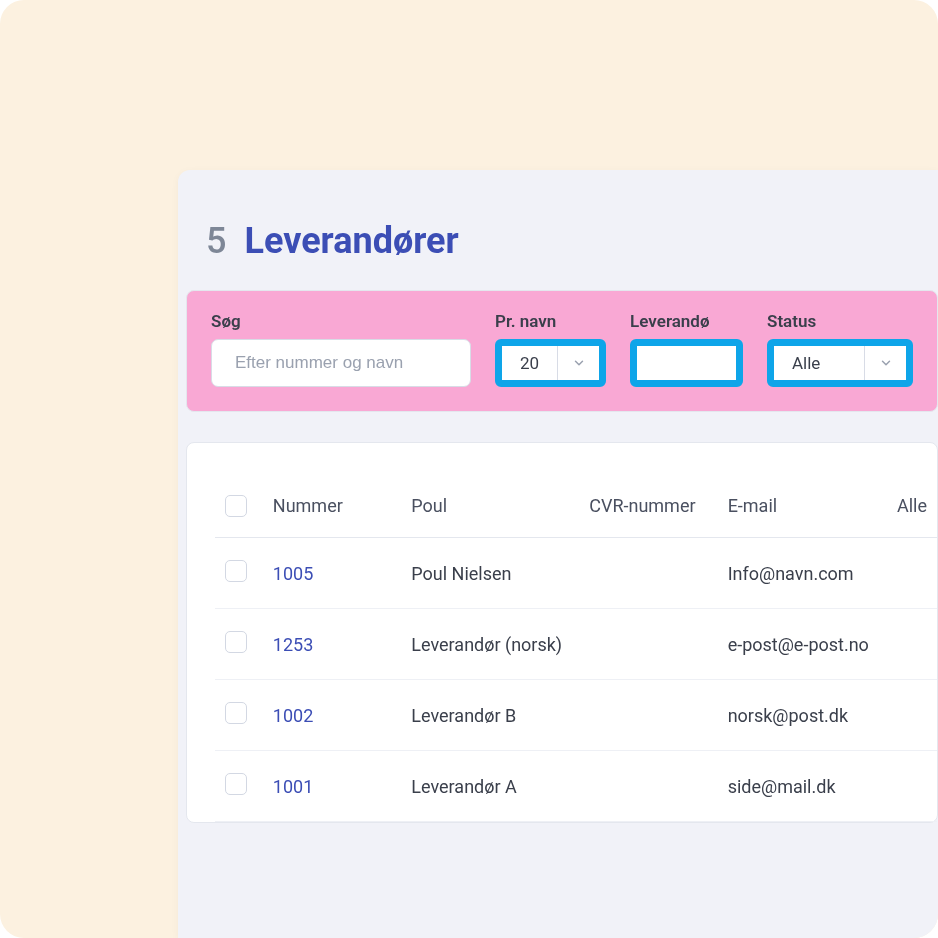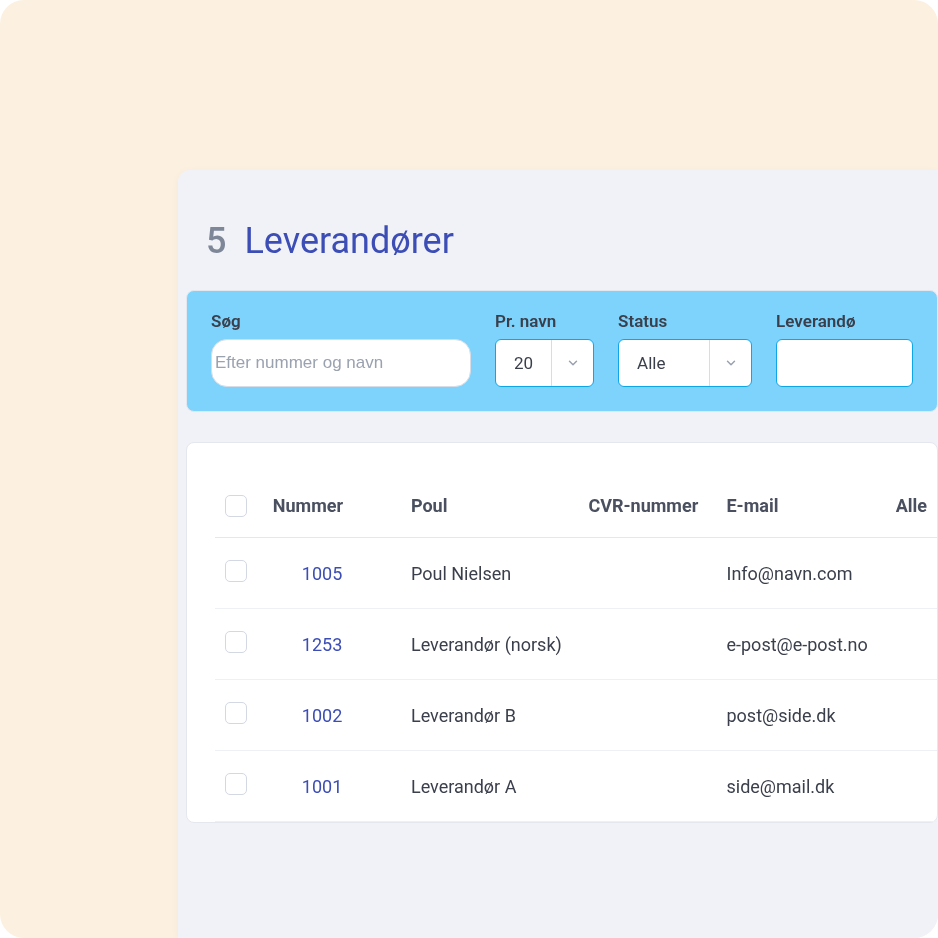"Leverandører" .page-title { font-weight: 400 -> 700 }
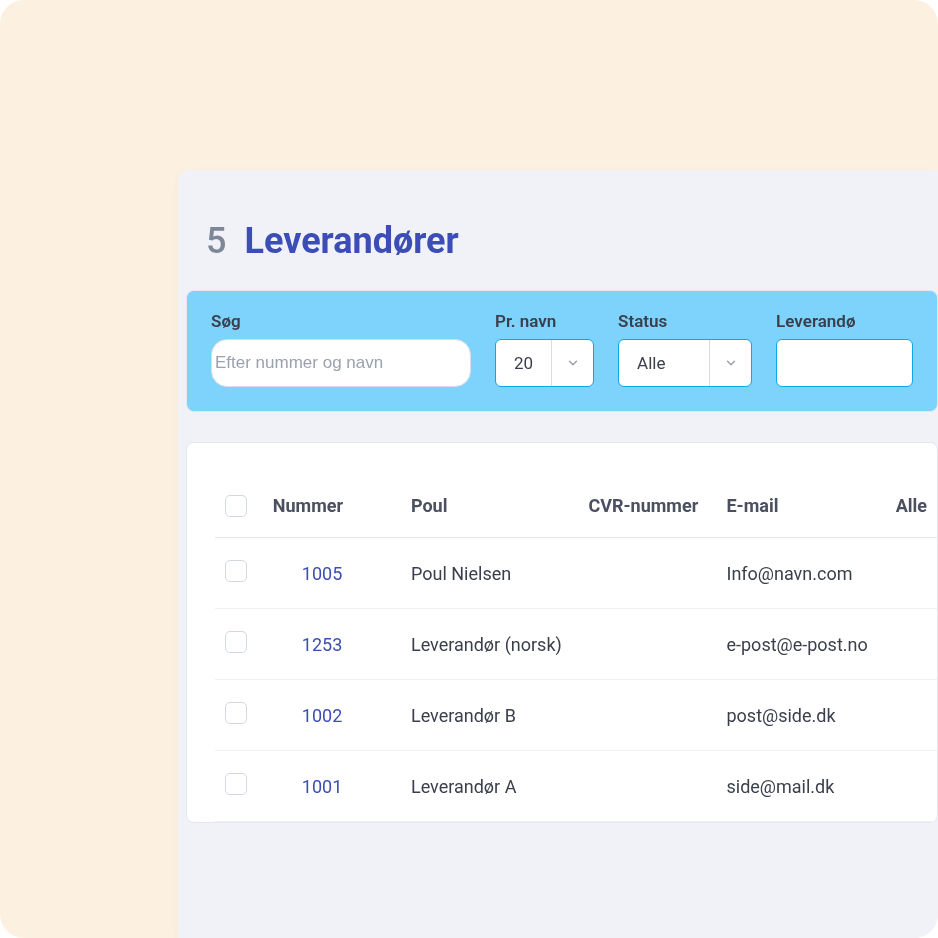"Søg" .filter-bar { background: #7dd3fc -> #f9a8d4 }
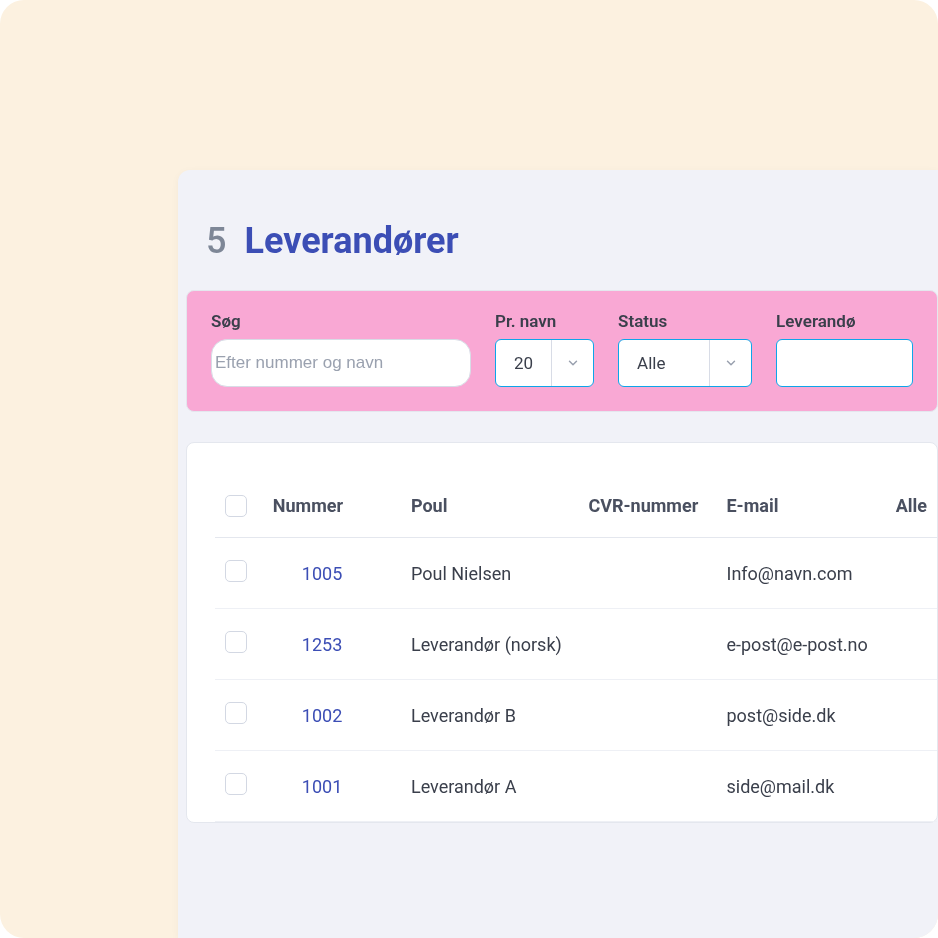"Status" div.filter-group { order: before "Leverandø" -> after "Leverandø" }
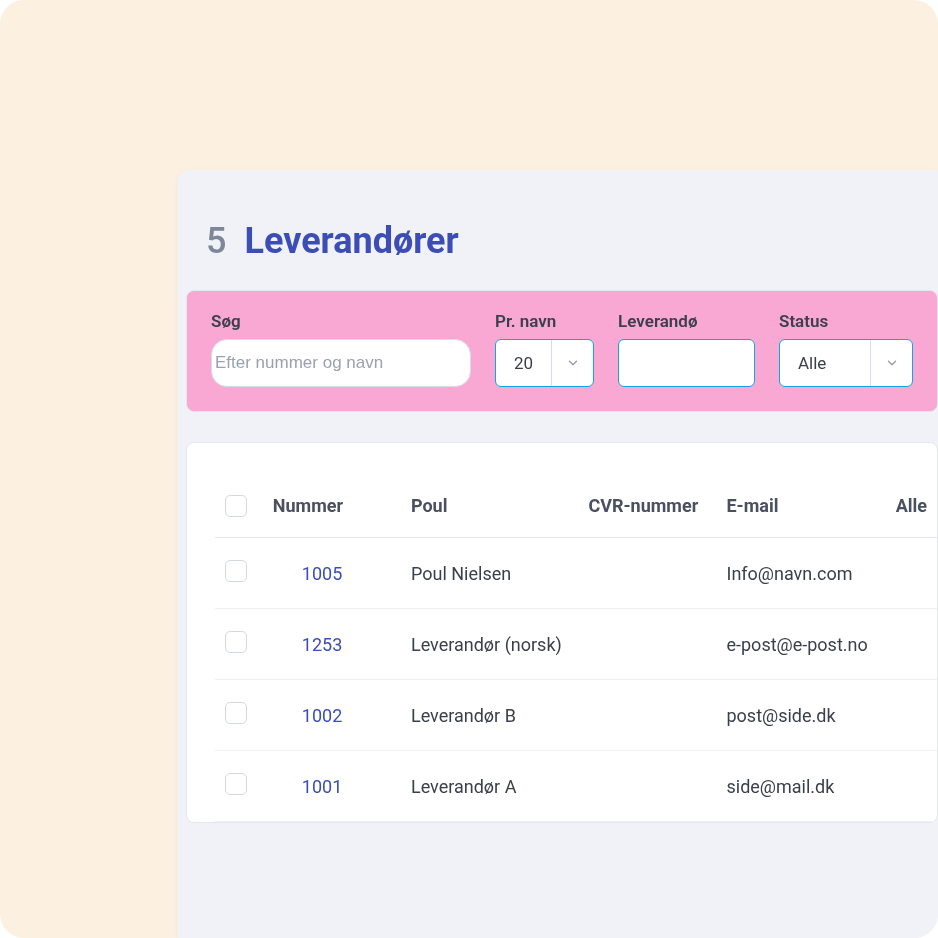"Efter nummer og navn" .filter-input { border-radius: 16px -> 7px; padding: 12px 3px -> 12px 23px }
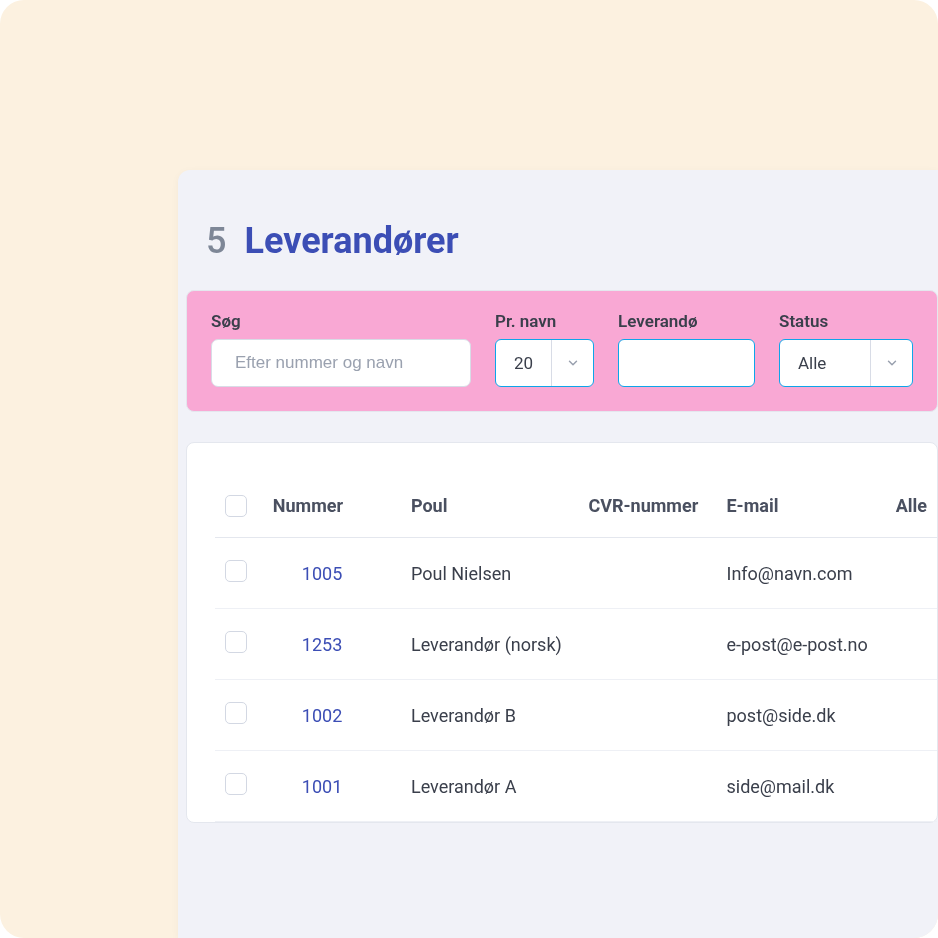"20" .select-wrap { border: 1px solid #0ea5e9 -> 7px solid #0ea5e9 }
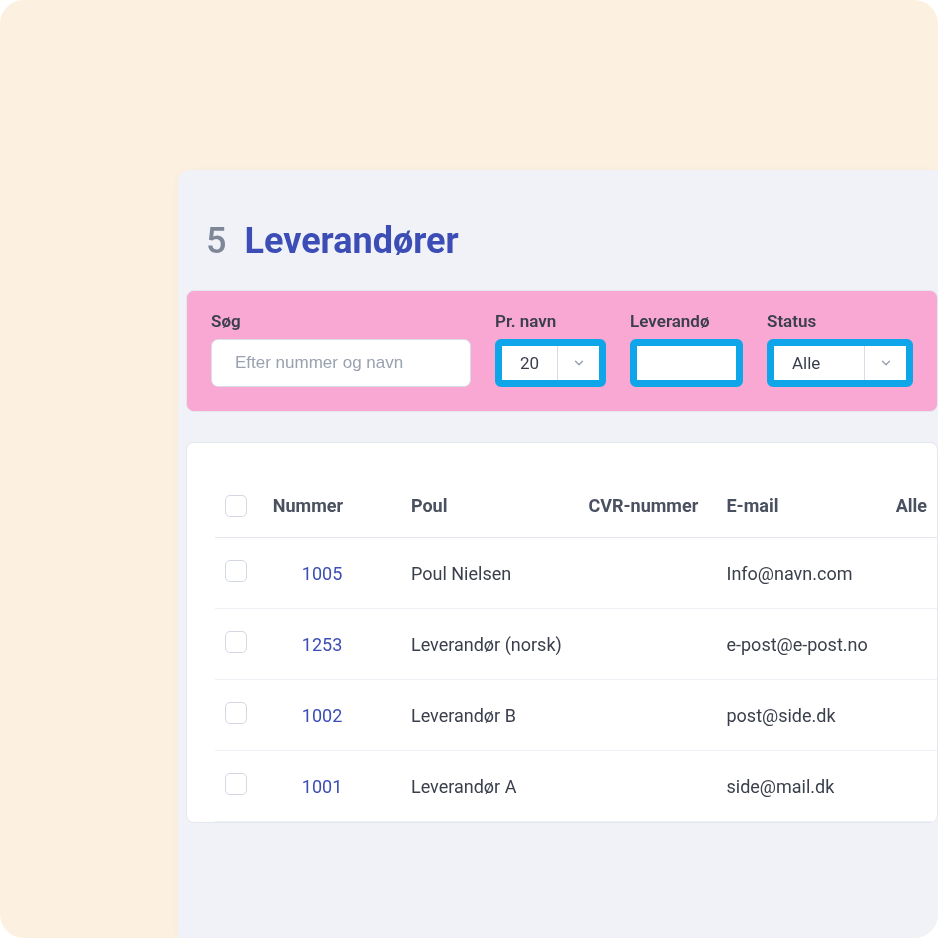"Nummer" thead th { font-weight: 700 -> 400 }
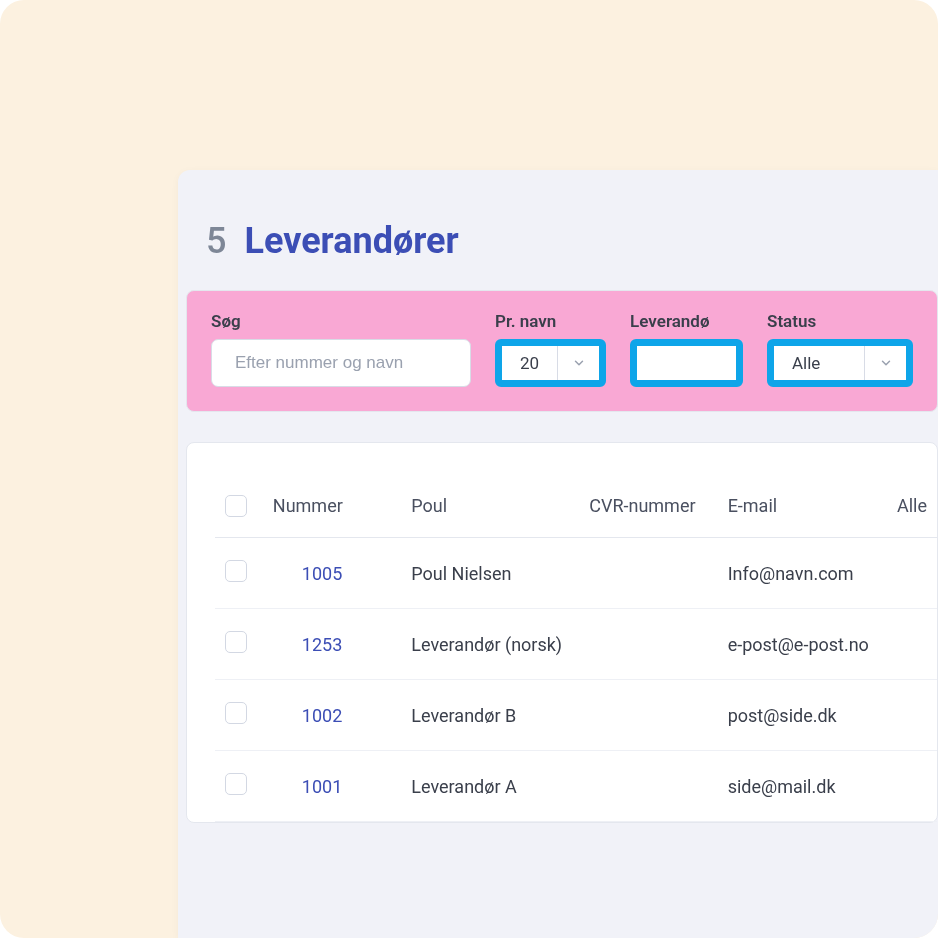"1005" .link-num { margin-left: 29px -> none }
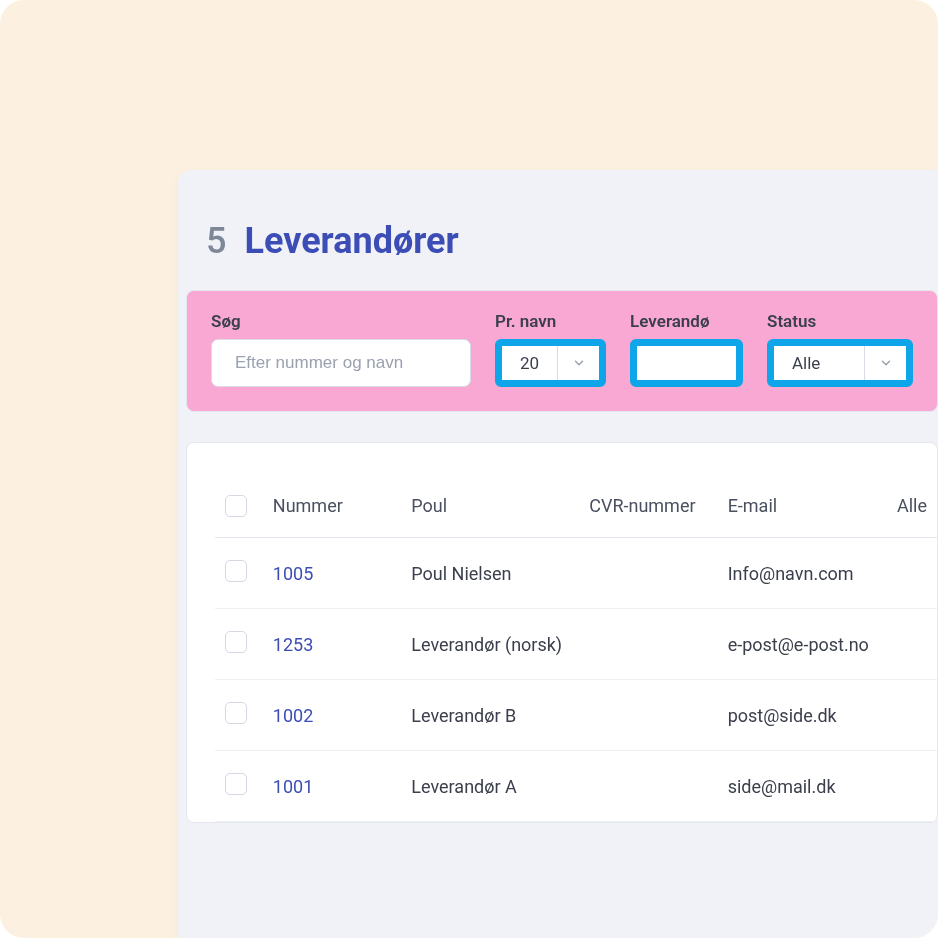"post@side.dk" td { text: post@side.dk -> norsk@post.dk }
